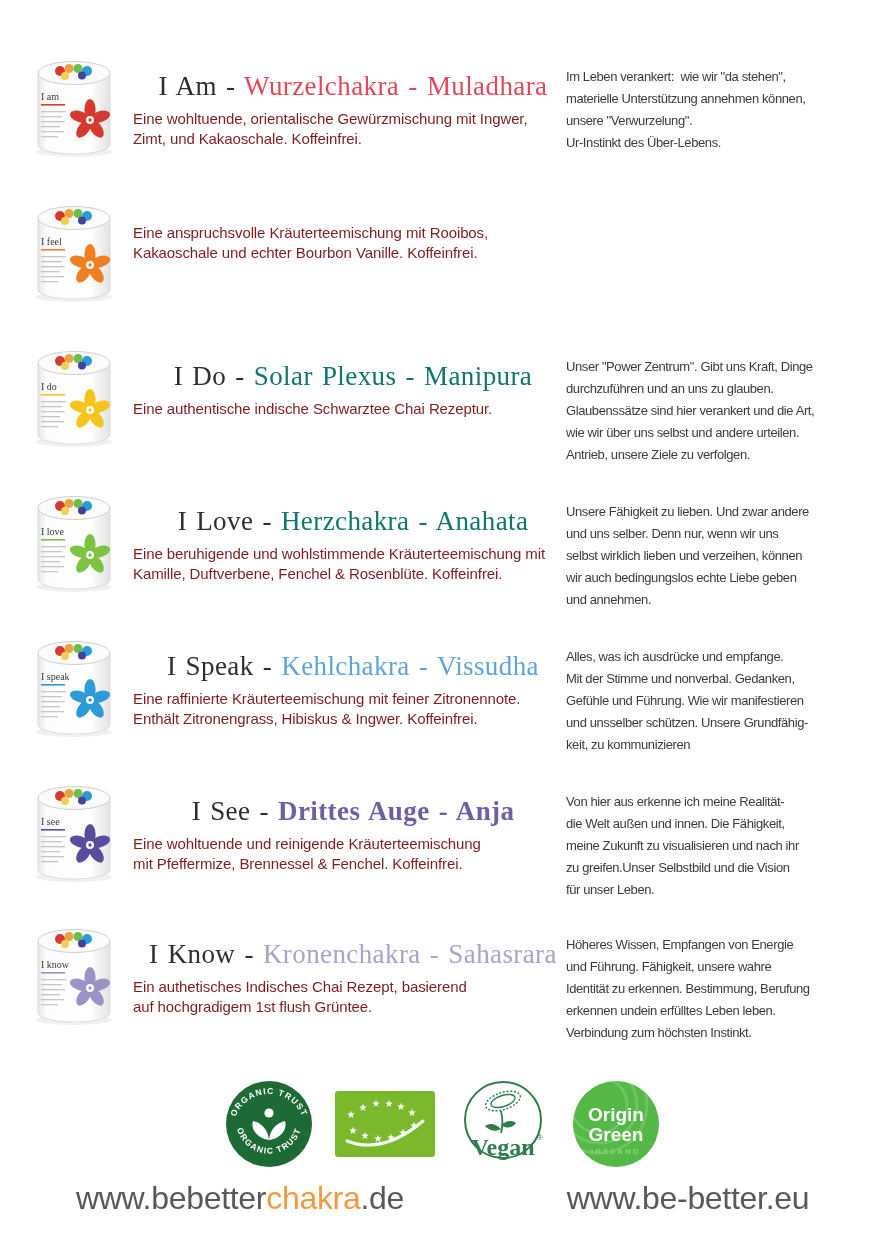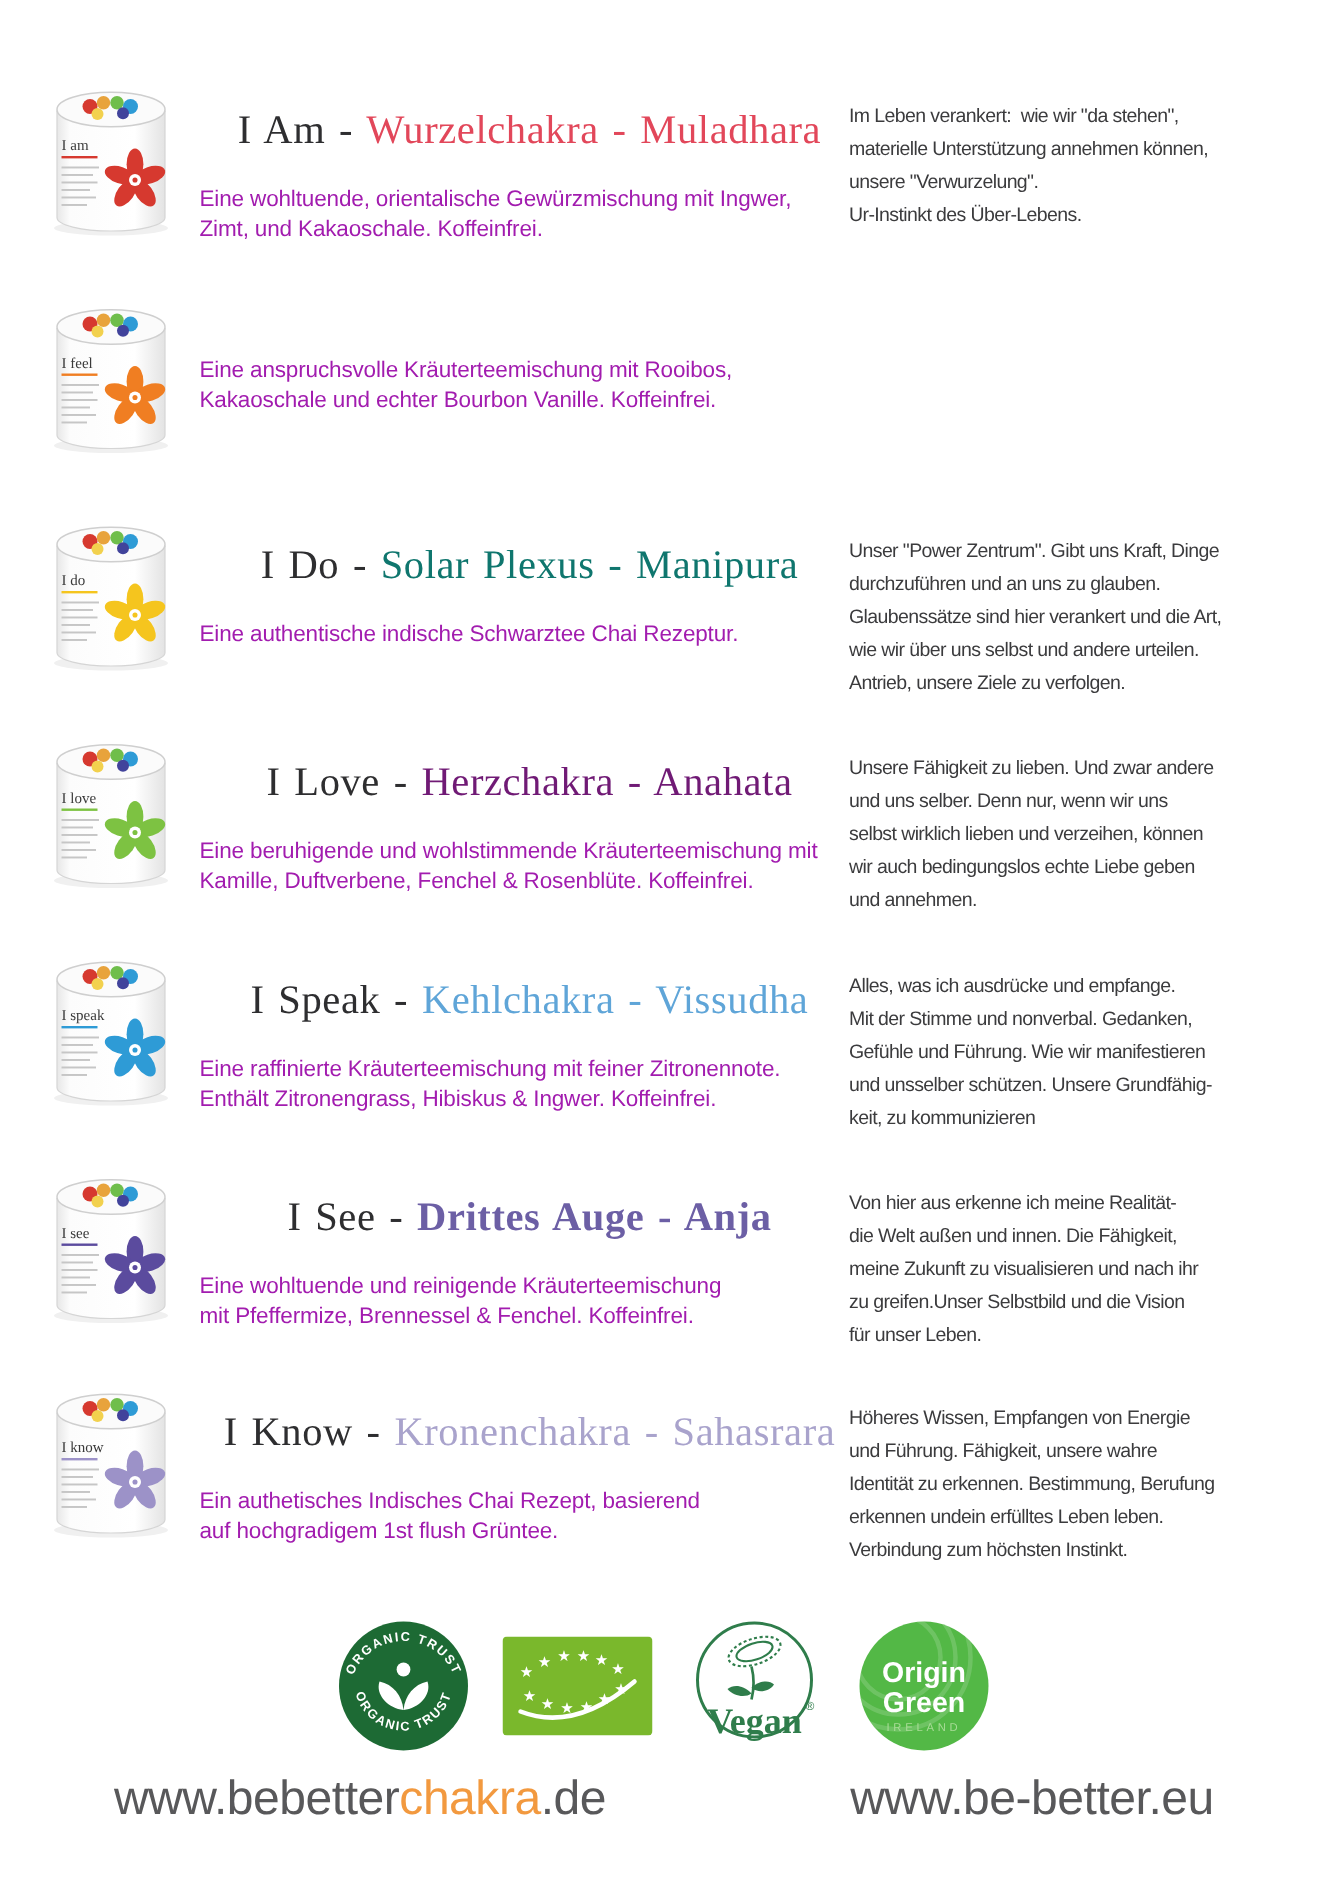"Eine wohltuende, orientalische" .desc { color: #a21caf -> #7f1d1d; margin-top: 21px -> 7px }
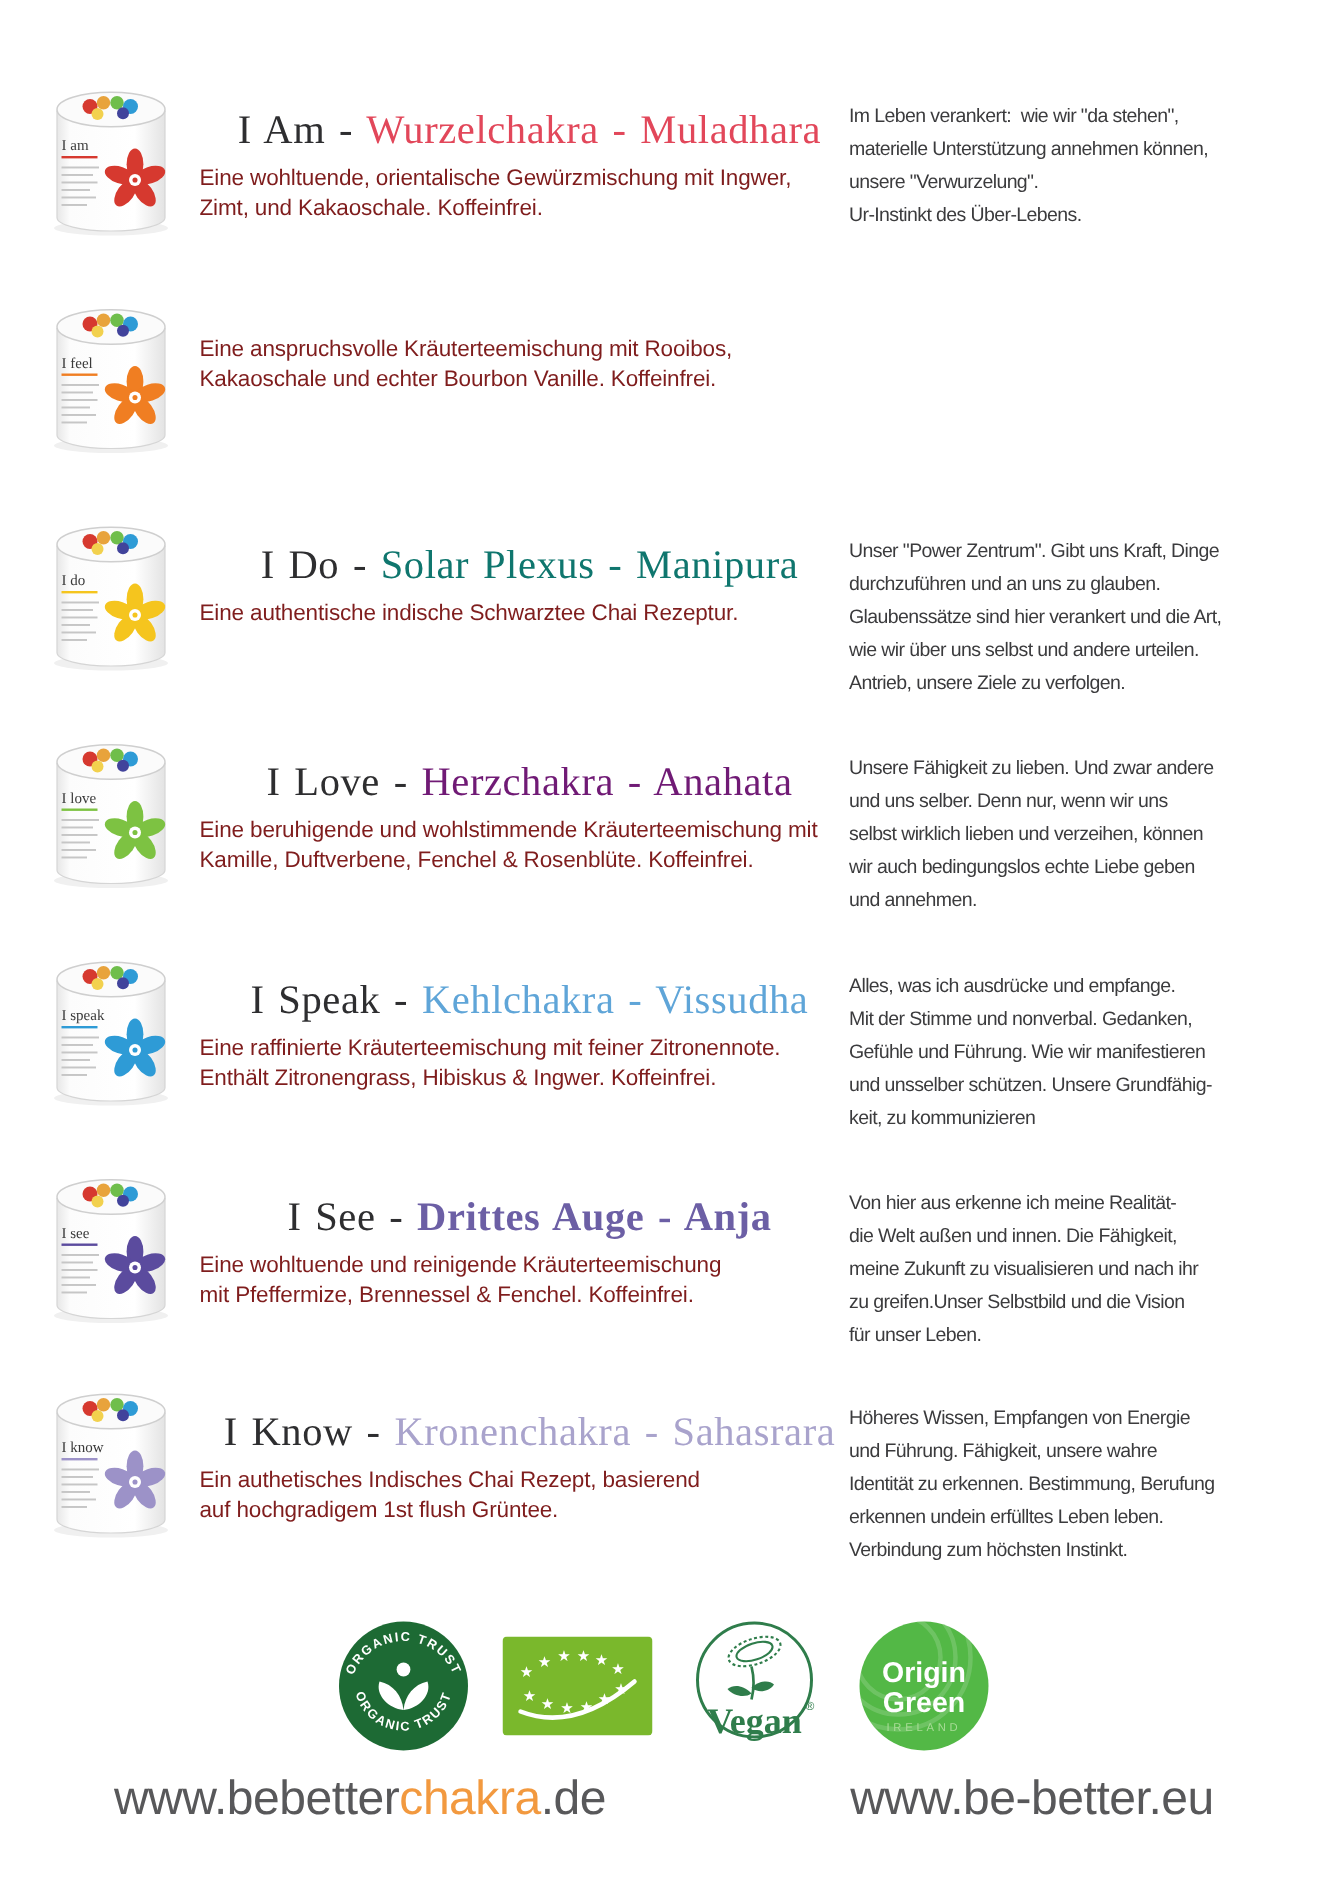"Herzchakra - Anahata" span { color: #701a75 -> #0f766e }
